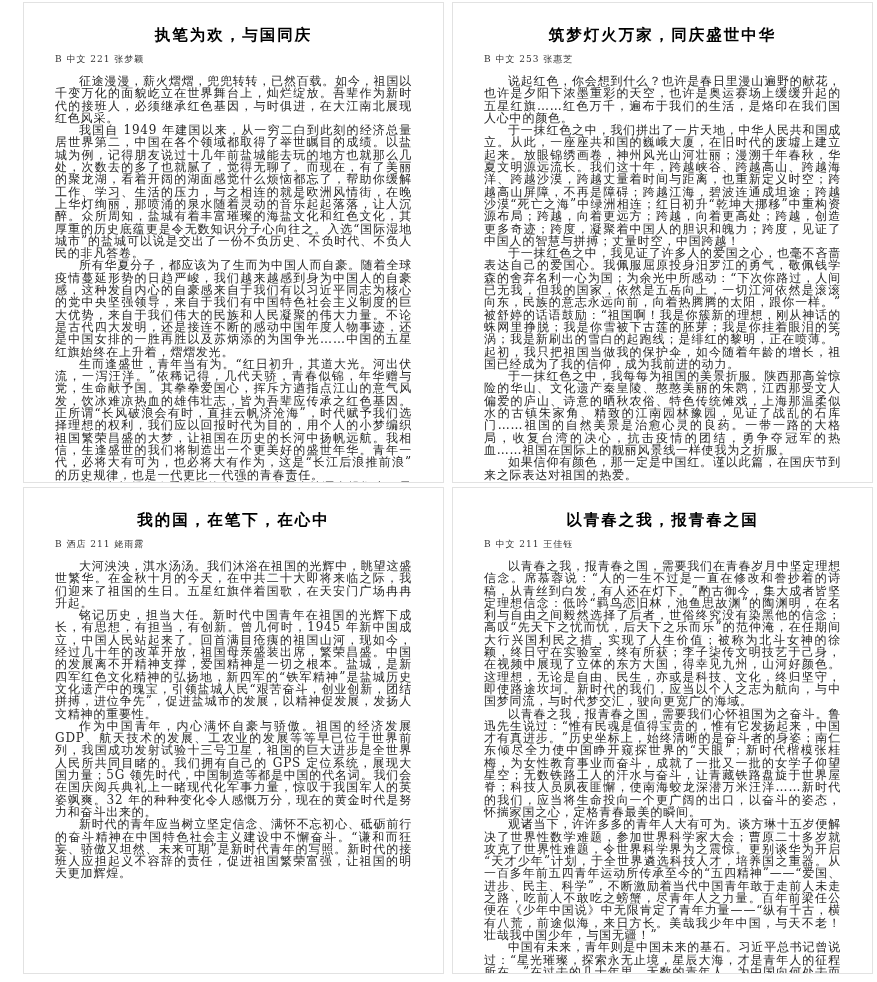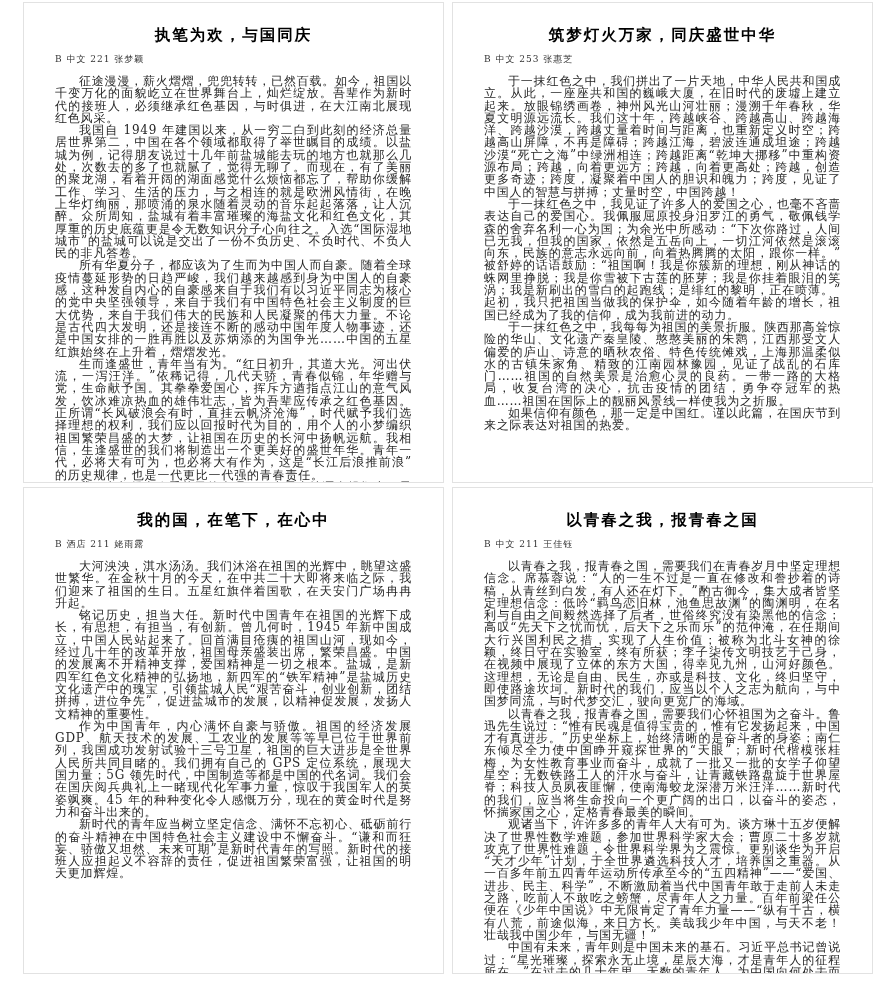"说起红色，你会想到什么？也许是春日里漫山遍野的献花，也许是夕阳下浓墨重彩的天空，" p { html: none -> <p>说起红色，你会想到什么？也许是春日里漫山遍野的献花，也许是夕阳下浓墨重彩的天空，也许是奥运赛场上缓缓升起的五星红旗……红色万千，遍布于我们的生活，是烙印在我们国人心中的颜色。</p> }
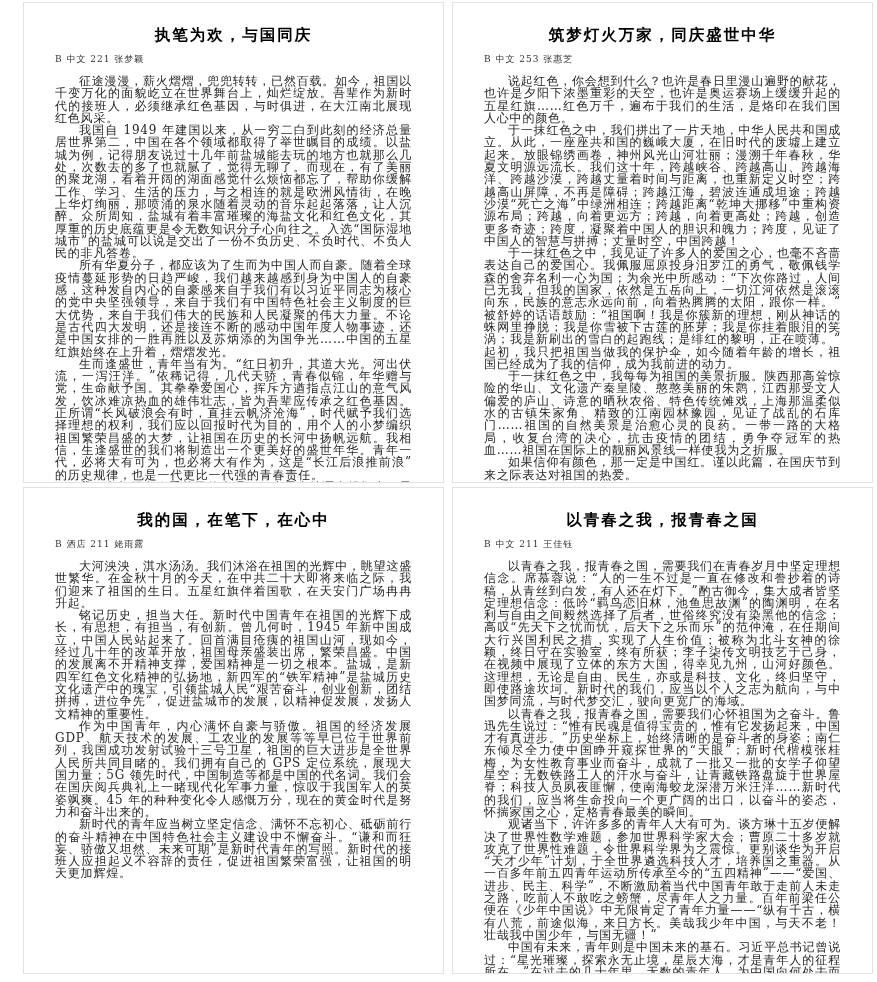"于一抹红色之中，我们拼出了一片天地，中华人民共和国成立。从此，一座座共和国的巍峨" p { text: 跨越距离 -> 红日初升 }
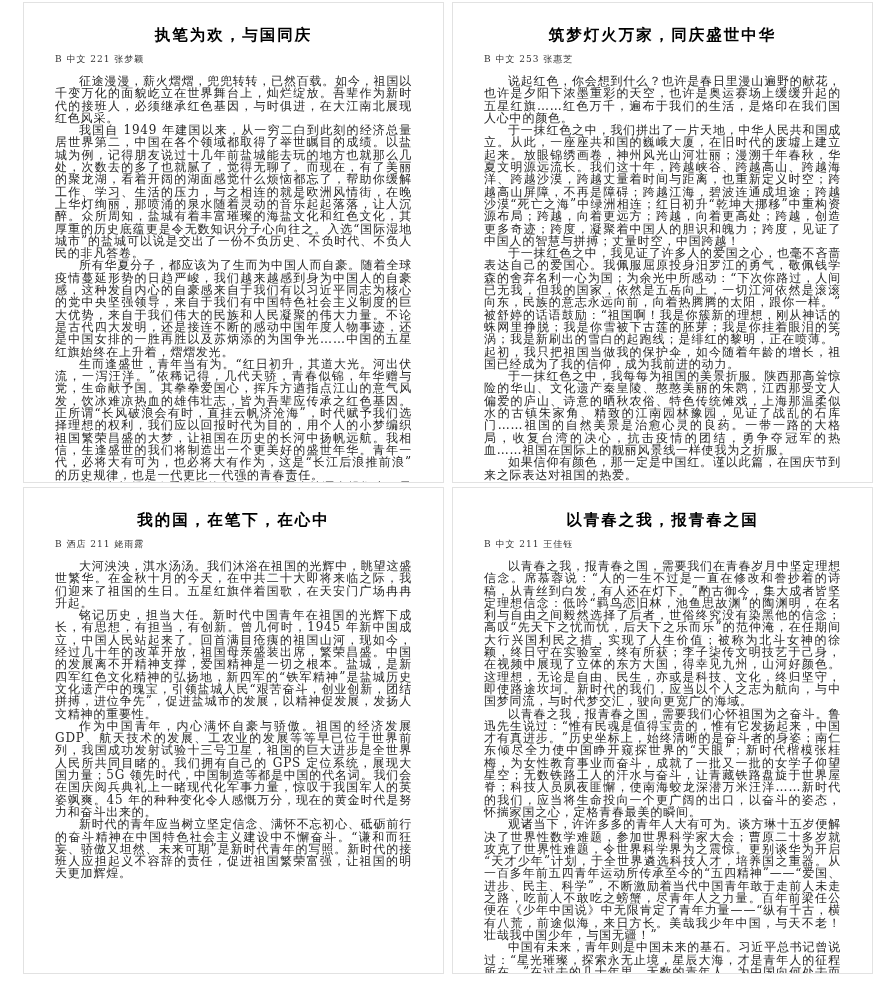"作为中国青年，内心满怀自豪与骄傲。祖国的经济发展" p { text: 45 -> 32 }
